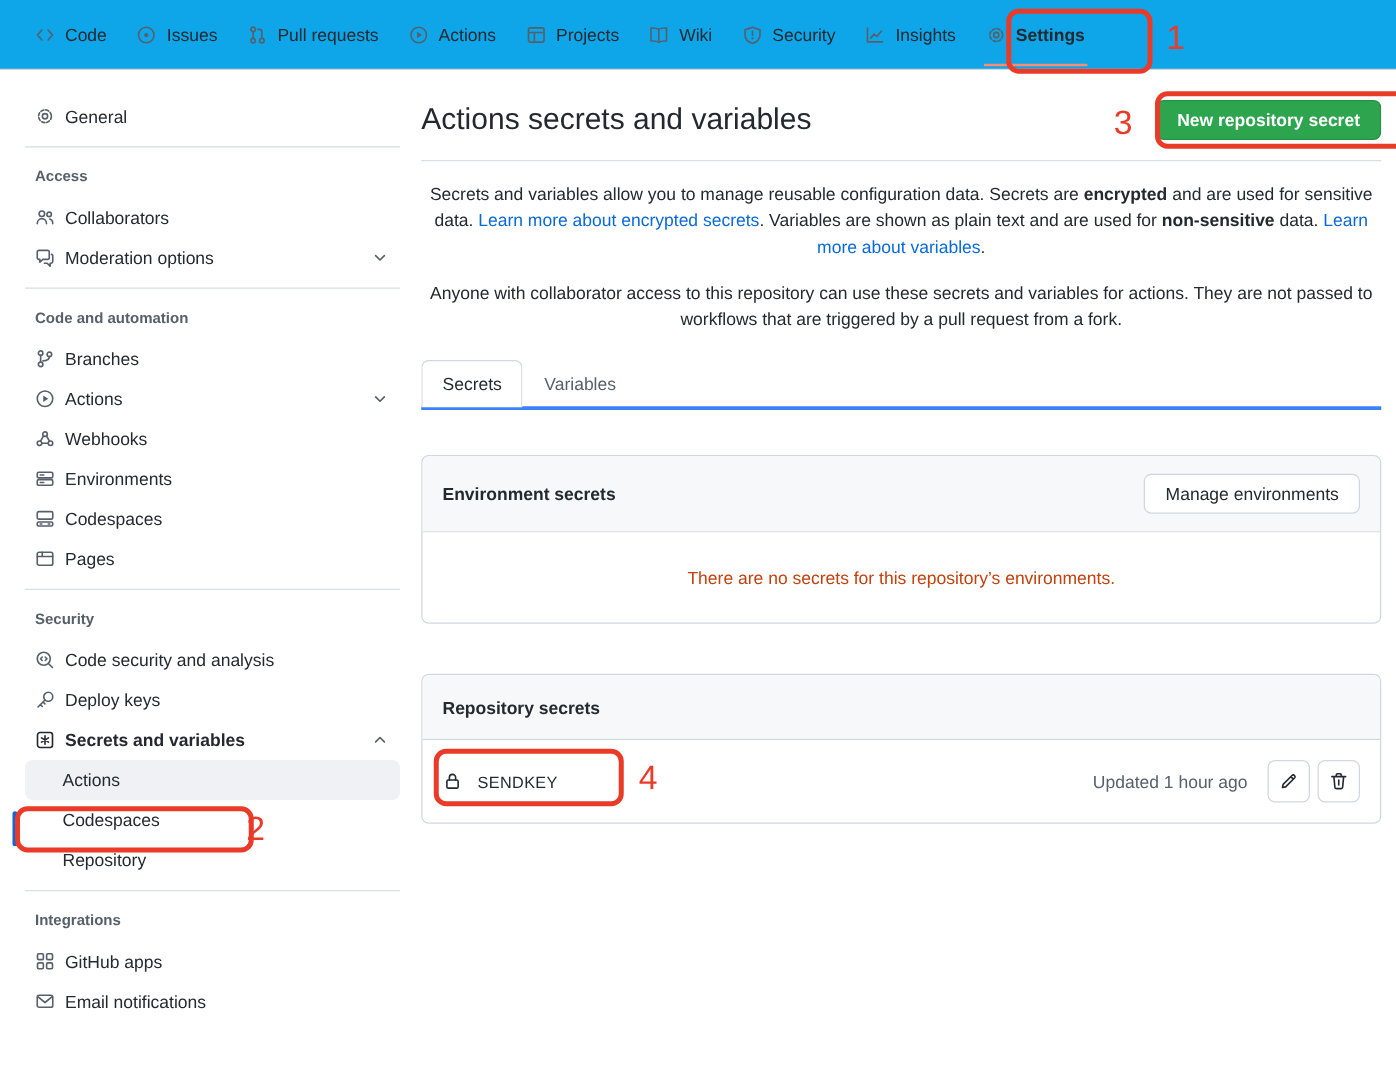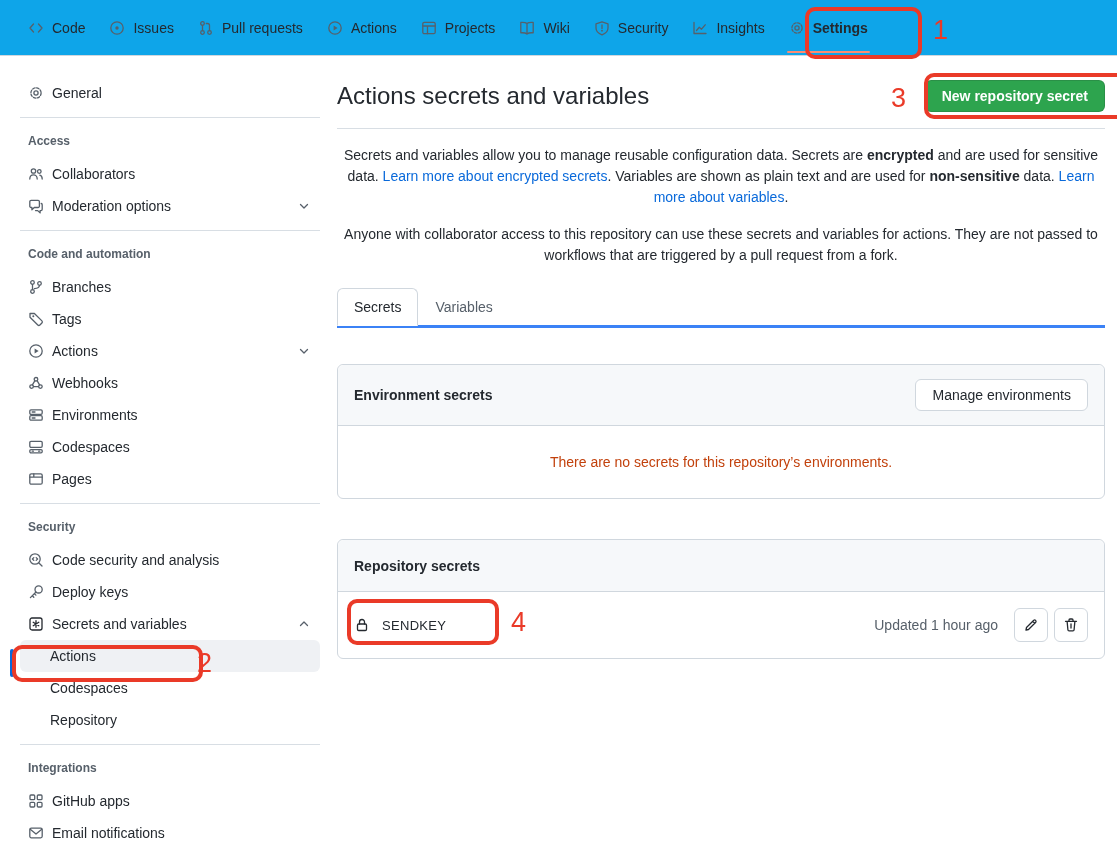"Tags" div.sitem { html: <div> <svg> <path></path> <circle></circle> </svg> <span>Tags</span> </div> -> none }
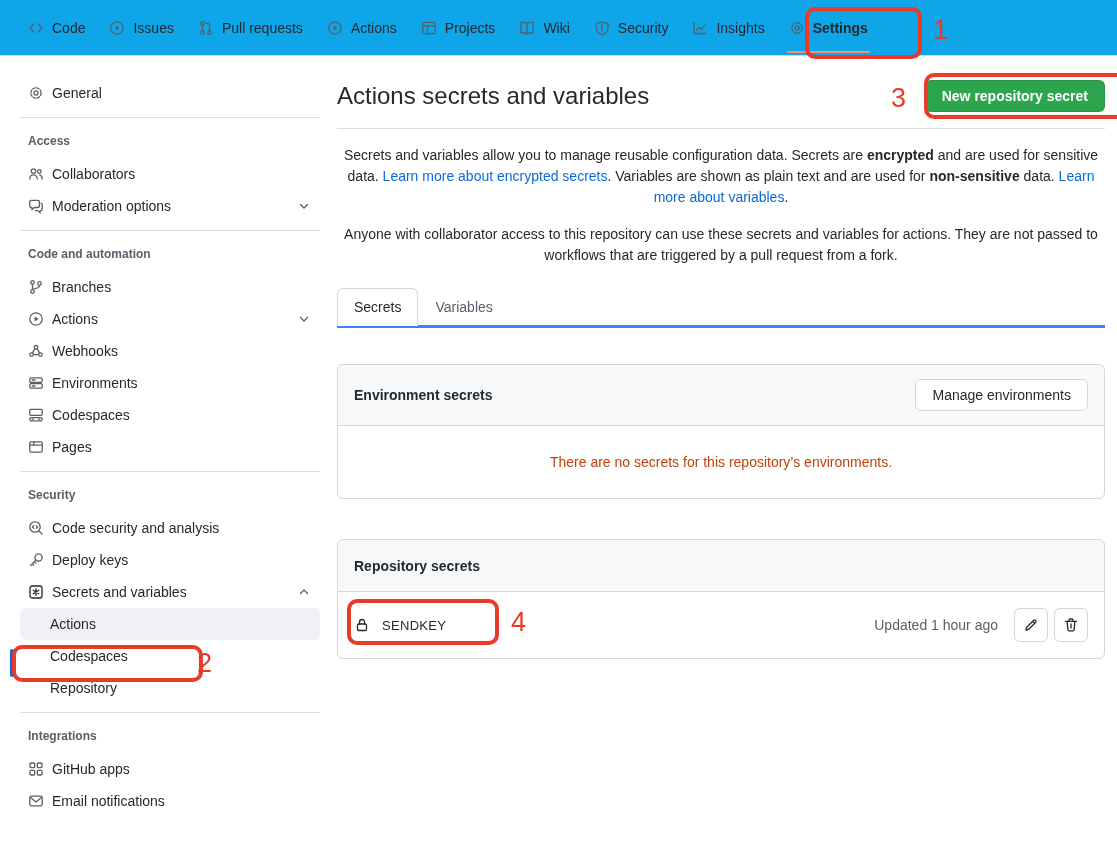"Secrets and variables" .sitem.bold .lbl { font-weight: 400 -> 700 }
